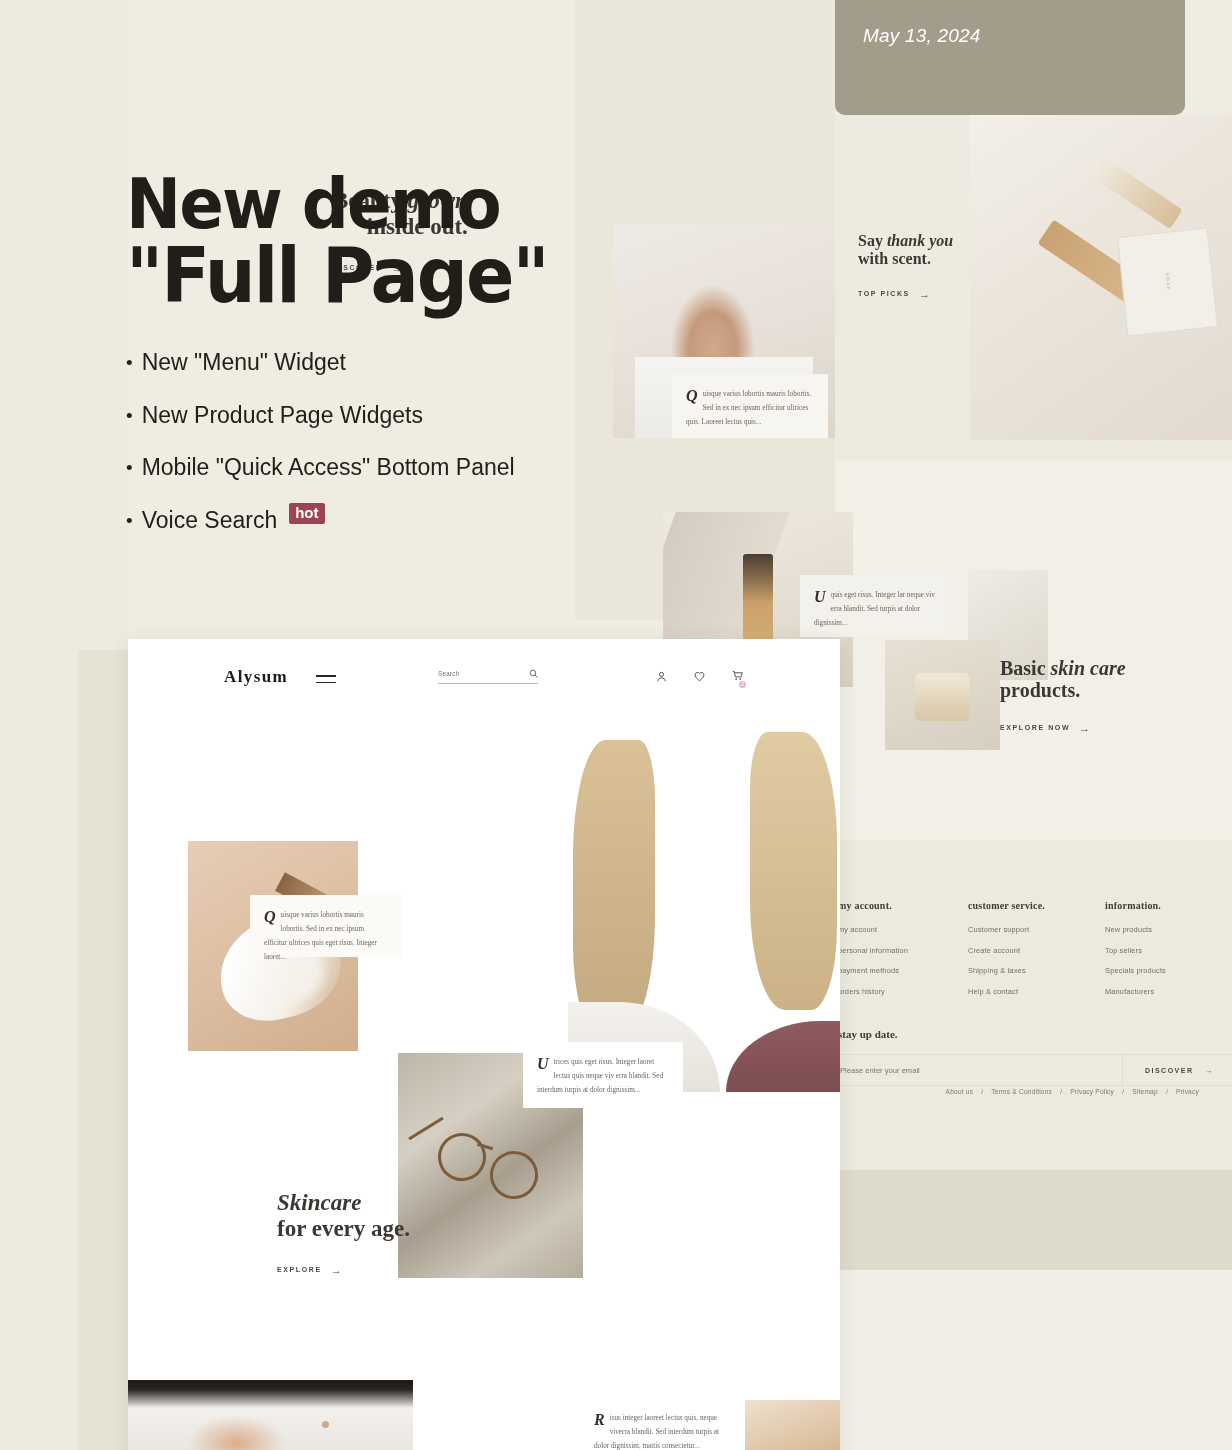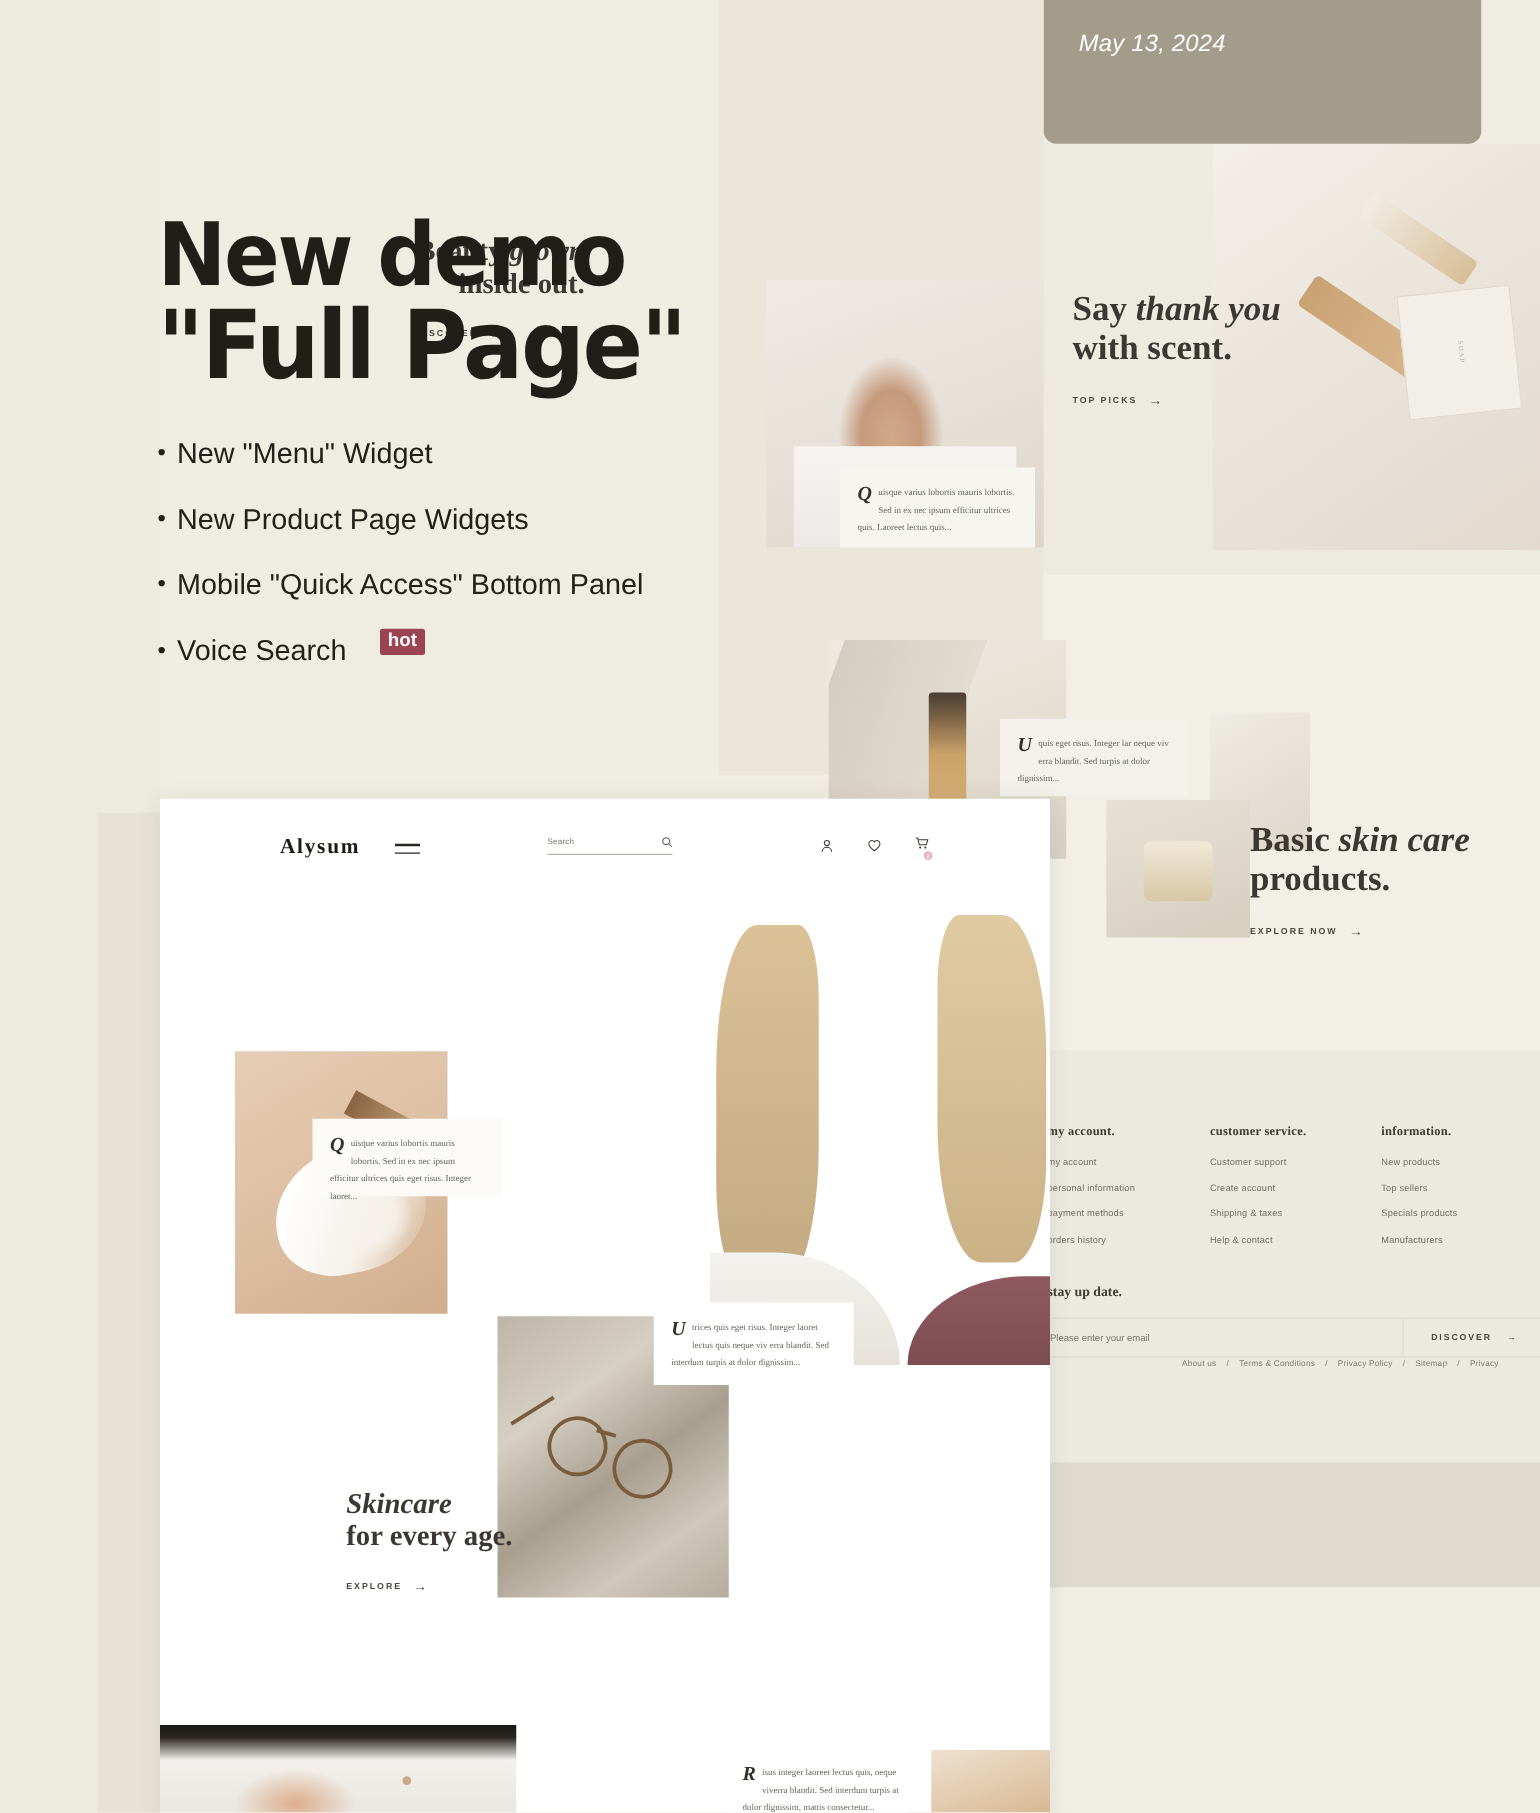"Say thank you" .say-scent .sec-title { font-size: 28px -> 16px }
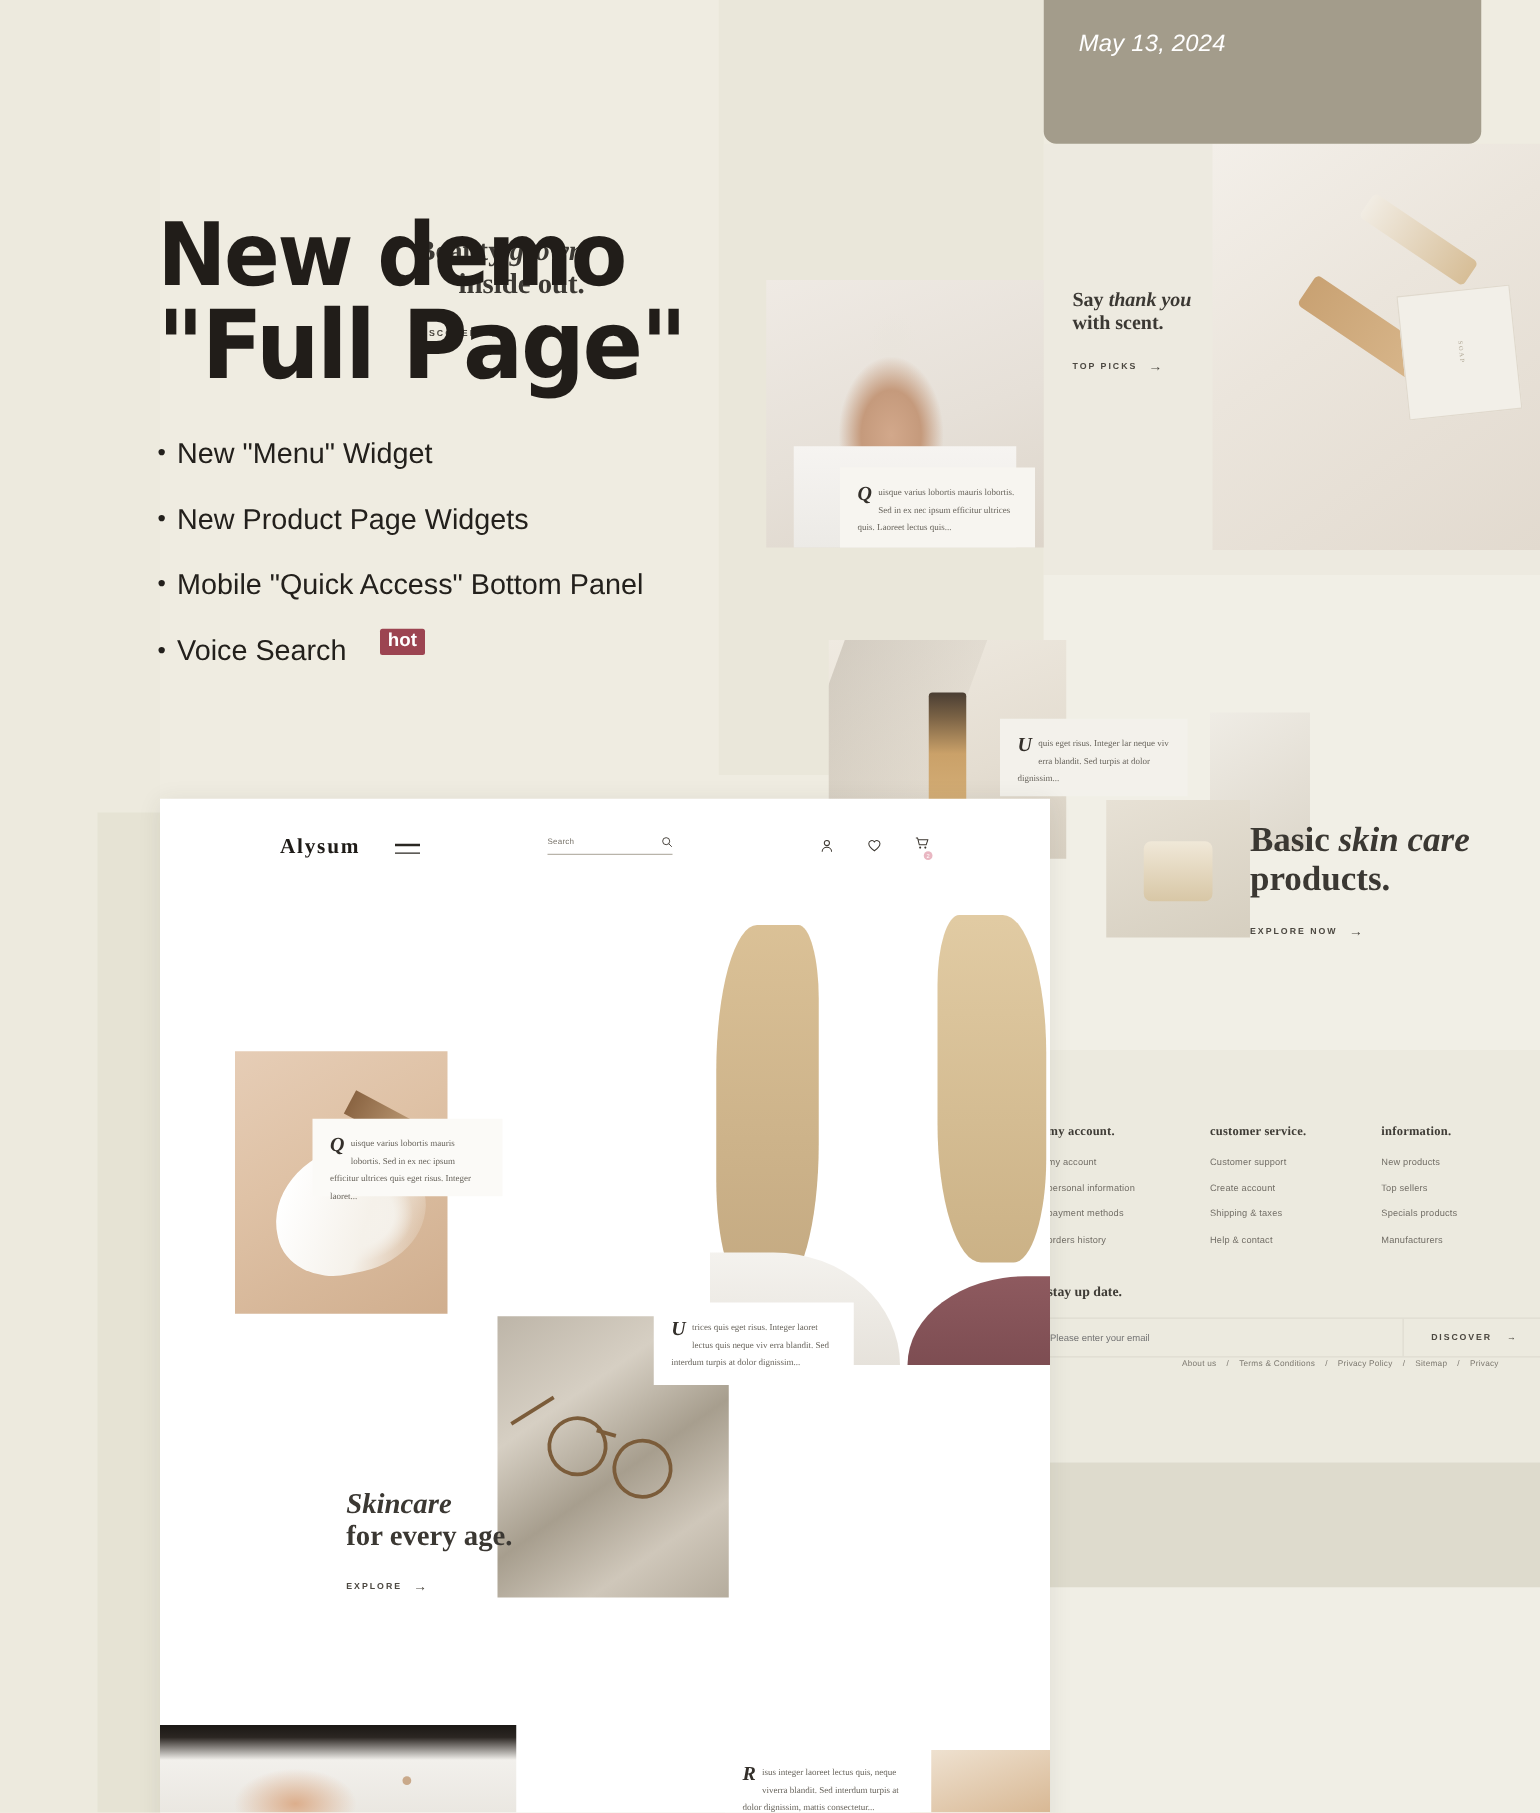"hot" .hot-badge { margin-left: 27px -> 12px }
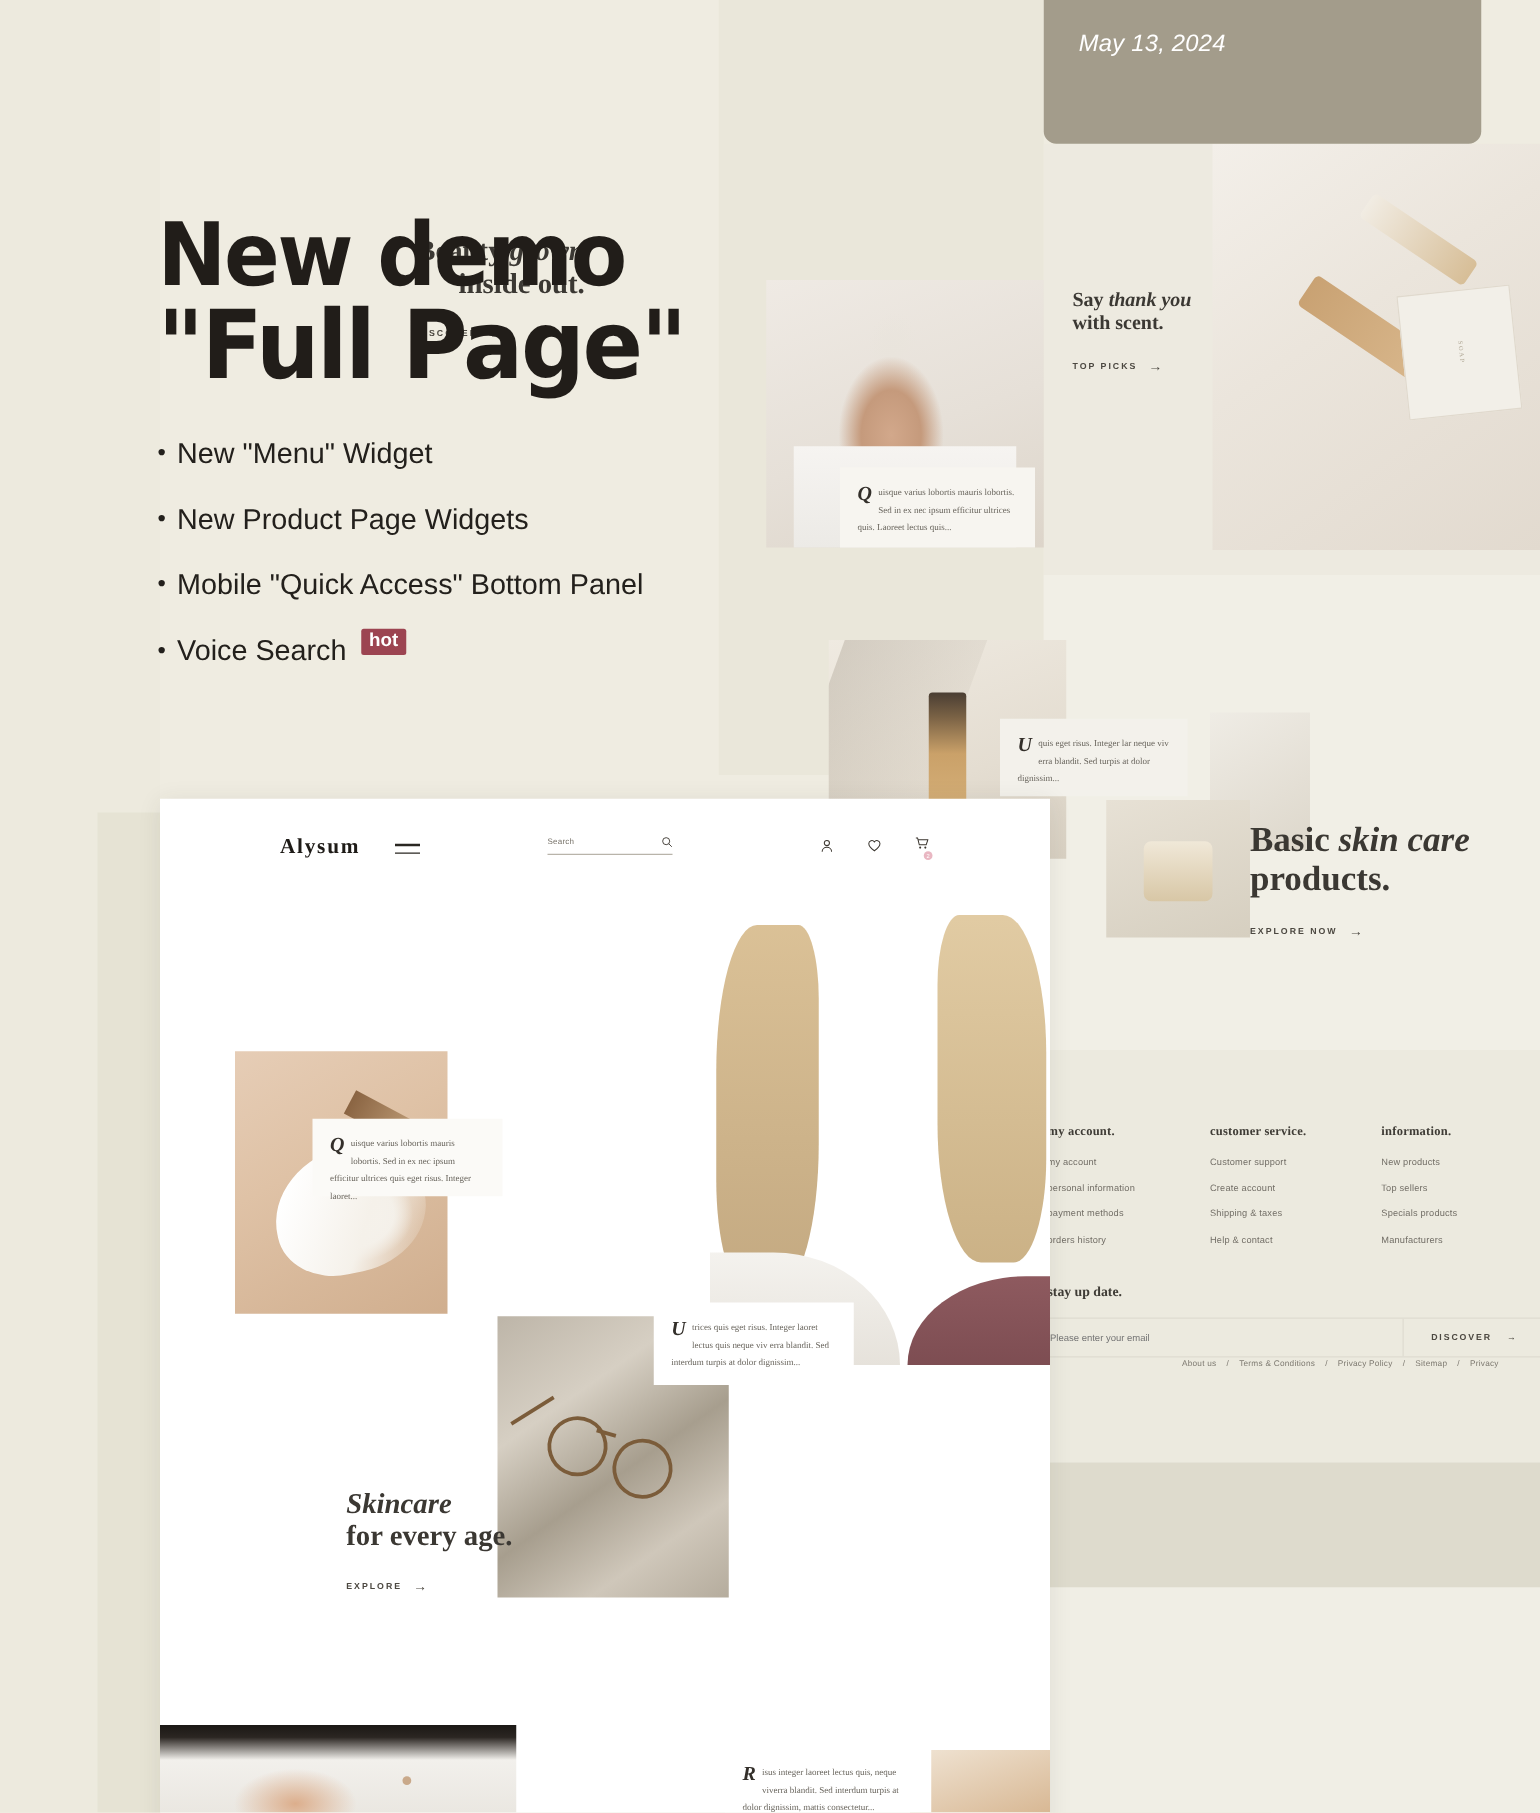"Basic skin care" .basic-care .sec-title { font-size: 28px -> 20px }
